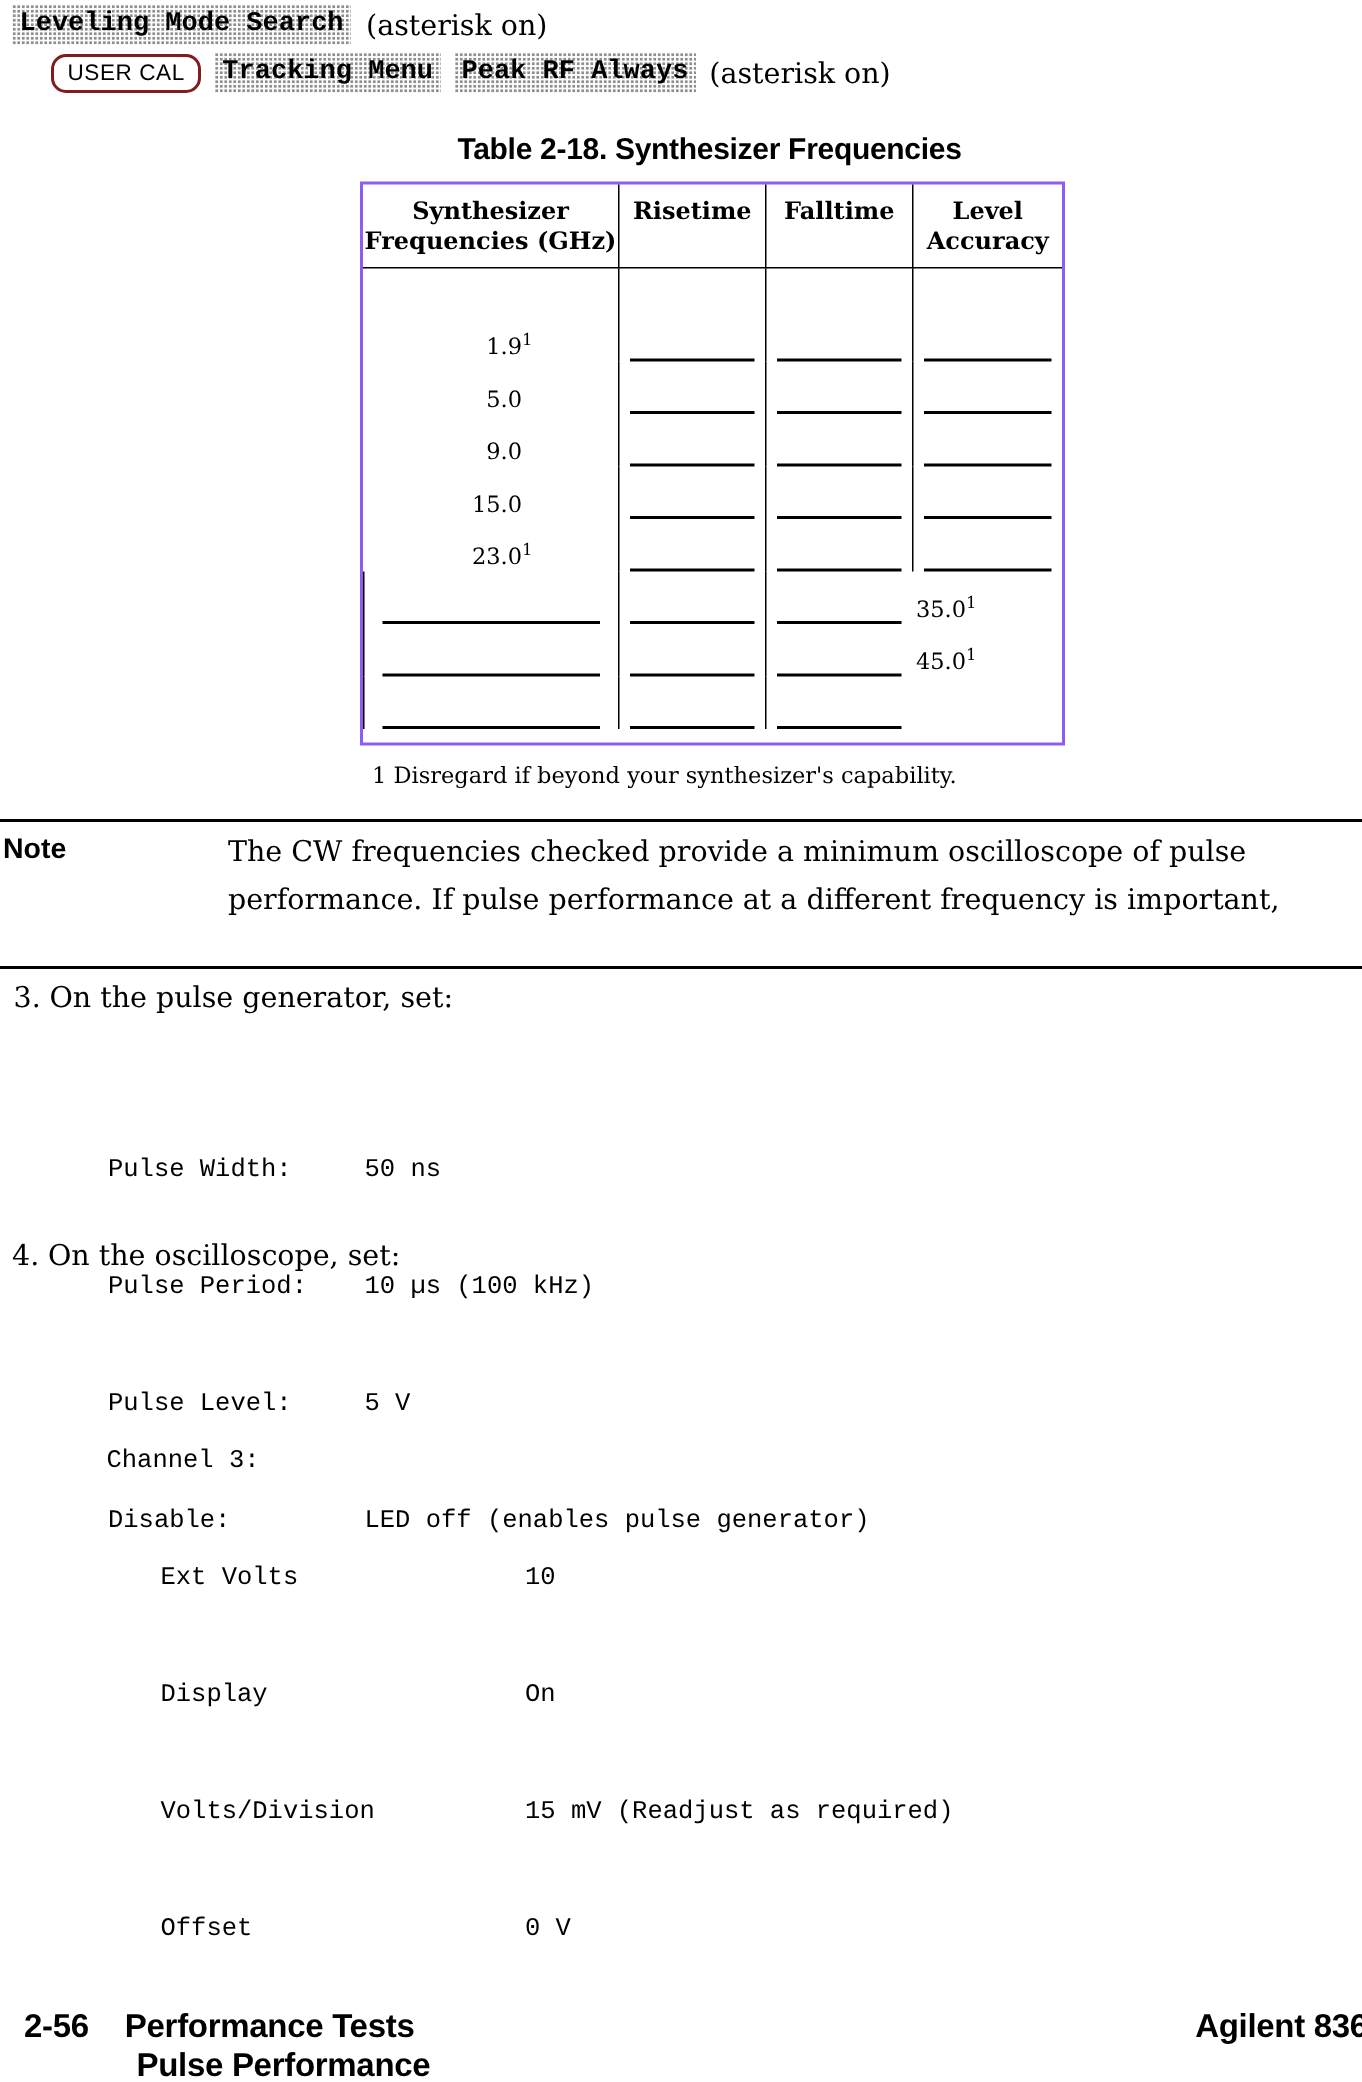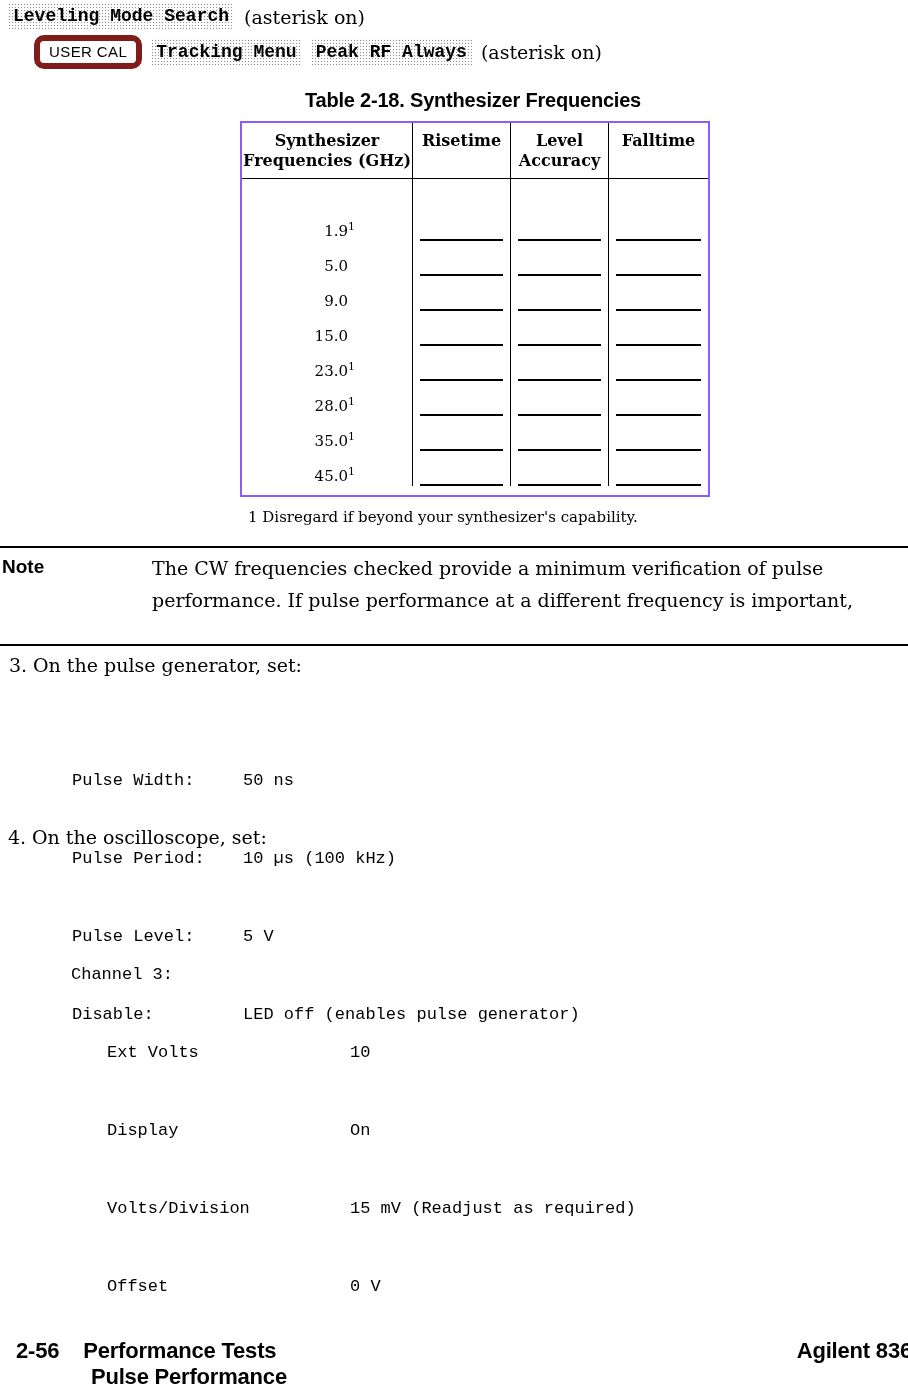"USER CAL" .keycap { border: 6px solid #7f1d1d -> 2px solid #7f1d1d }
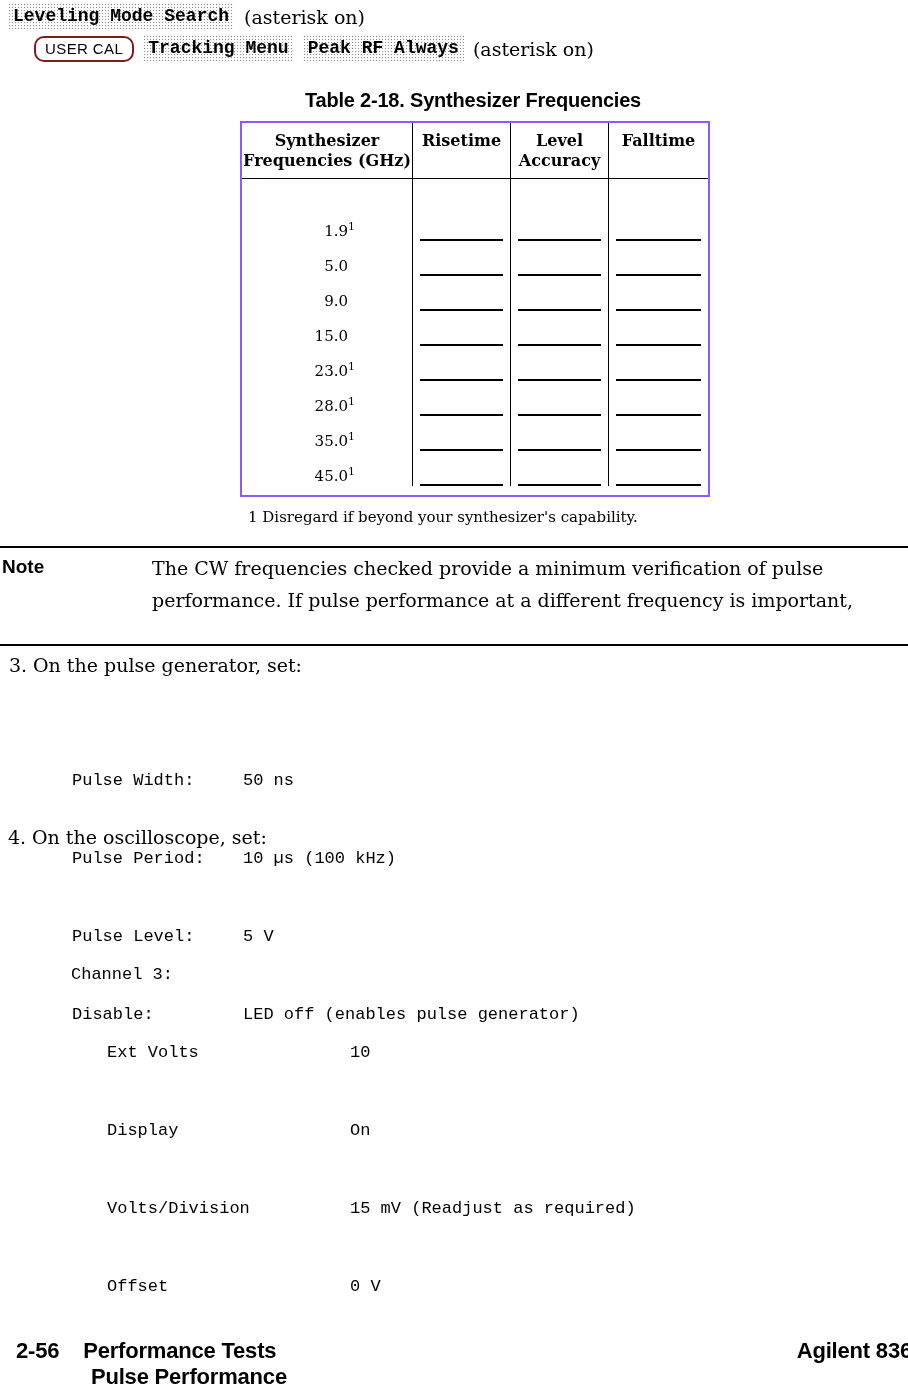"Level" div.th { order: before "Falltime" -> after "Falltime" }
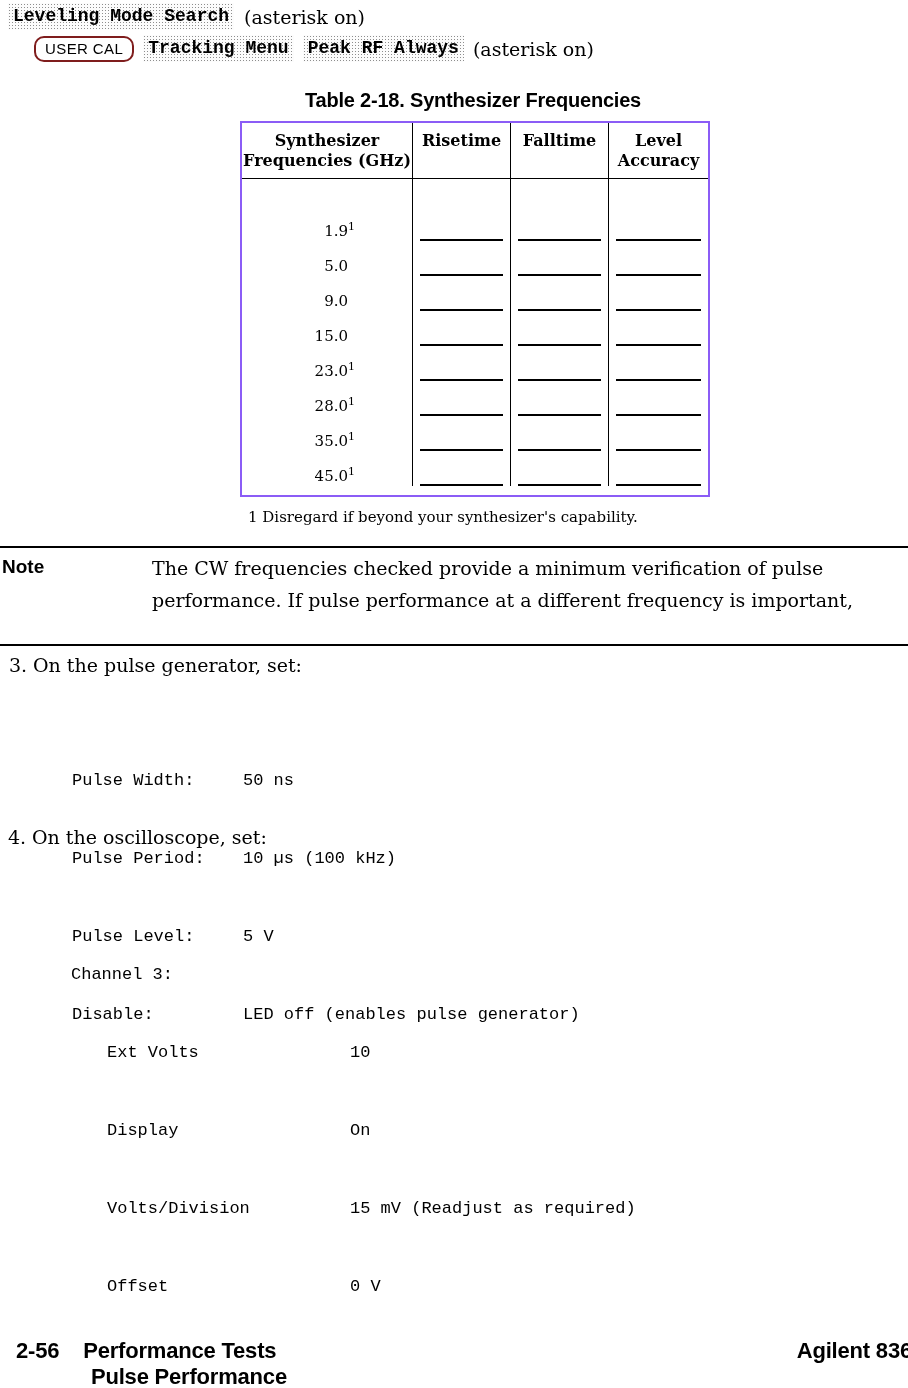"28.01" div.freq-cell { html: <div> <span><span>28.0</span><sup>1</sup></span> </div> -> none }
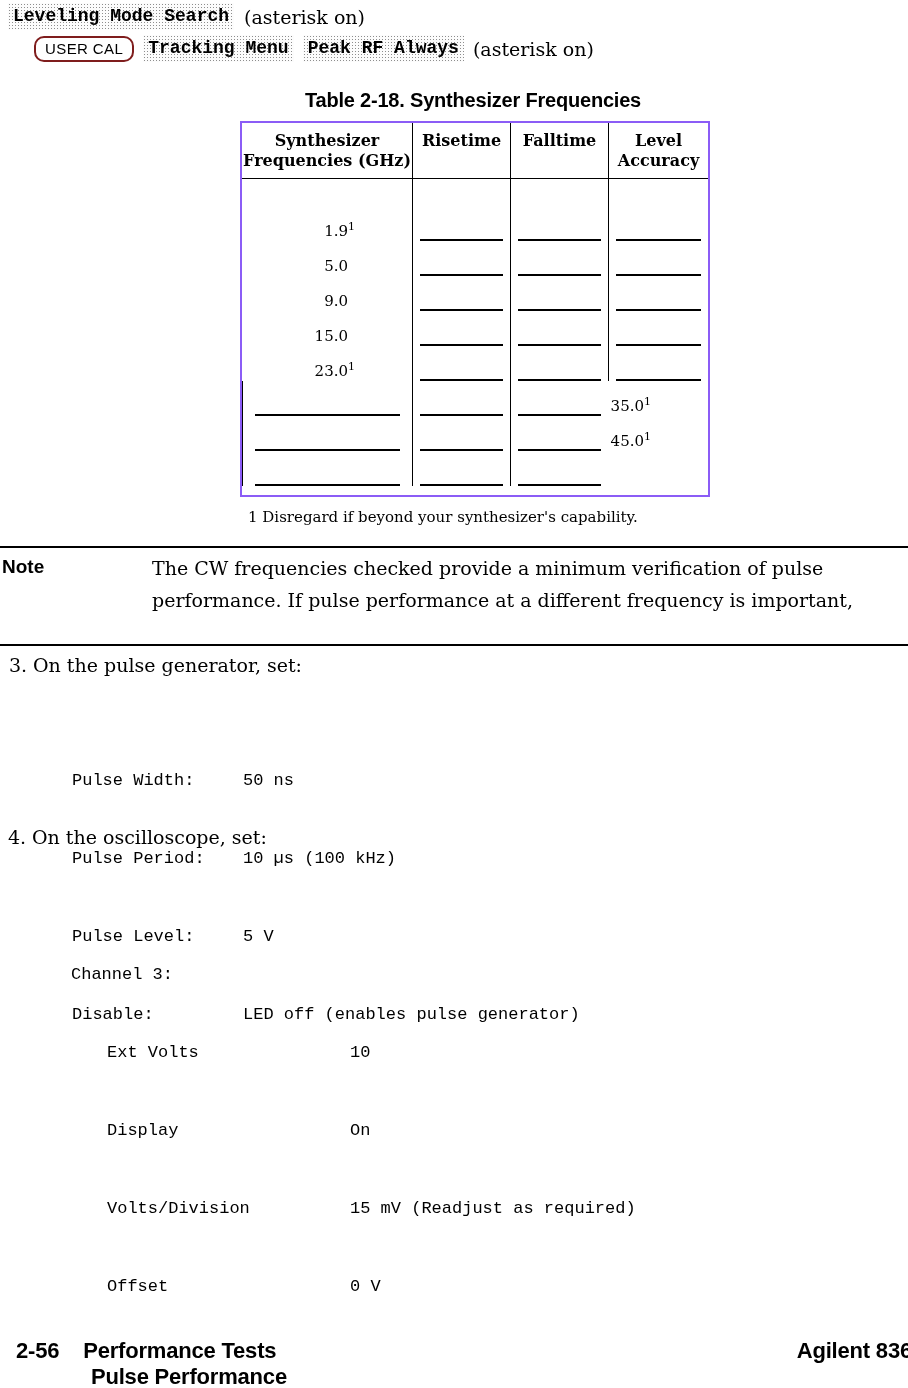"The CW frequencies checked provide" div { text: verification -> oscilloscope }
